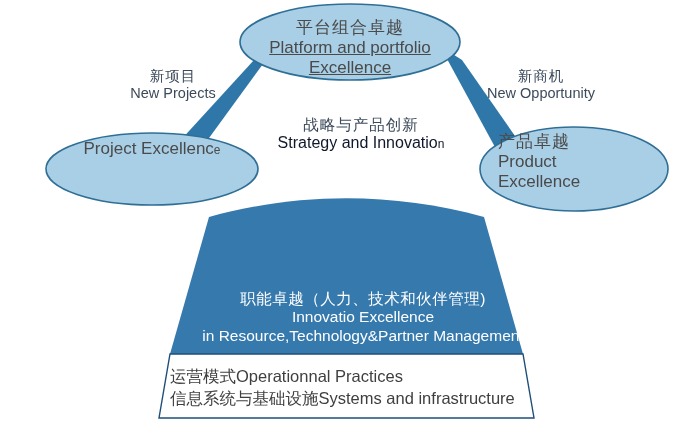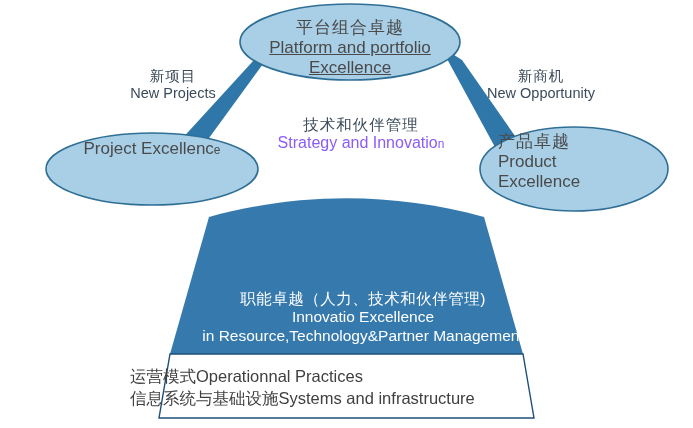"技术和伙伴管理" span.cn-line { text: 技术和伙伴管理 -> 战略与产品创新 }
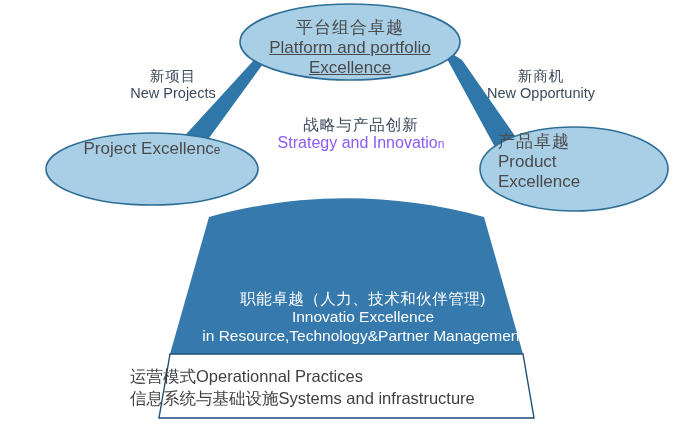"Strategy and Innovation" #center-strategy-label .en-line { color: #8b5cf6 -> #0f172a }
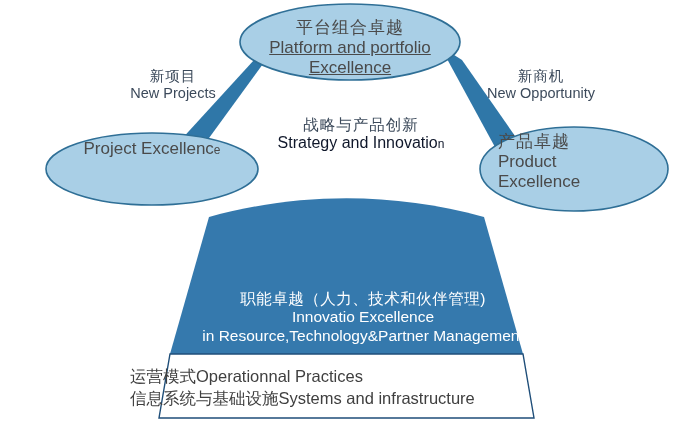"运营模式Operationnal Practices" #bottom-box-label .mix-line { margin-left: none -> 40px }
